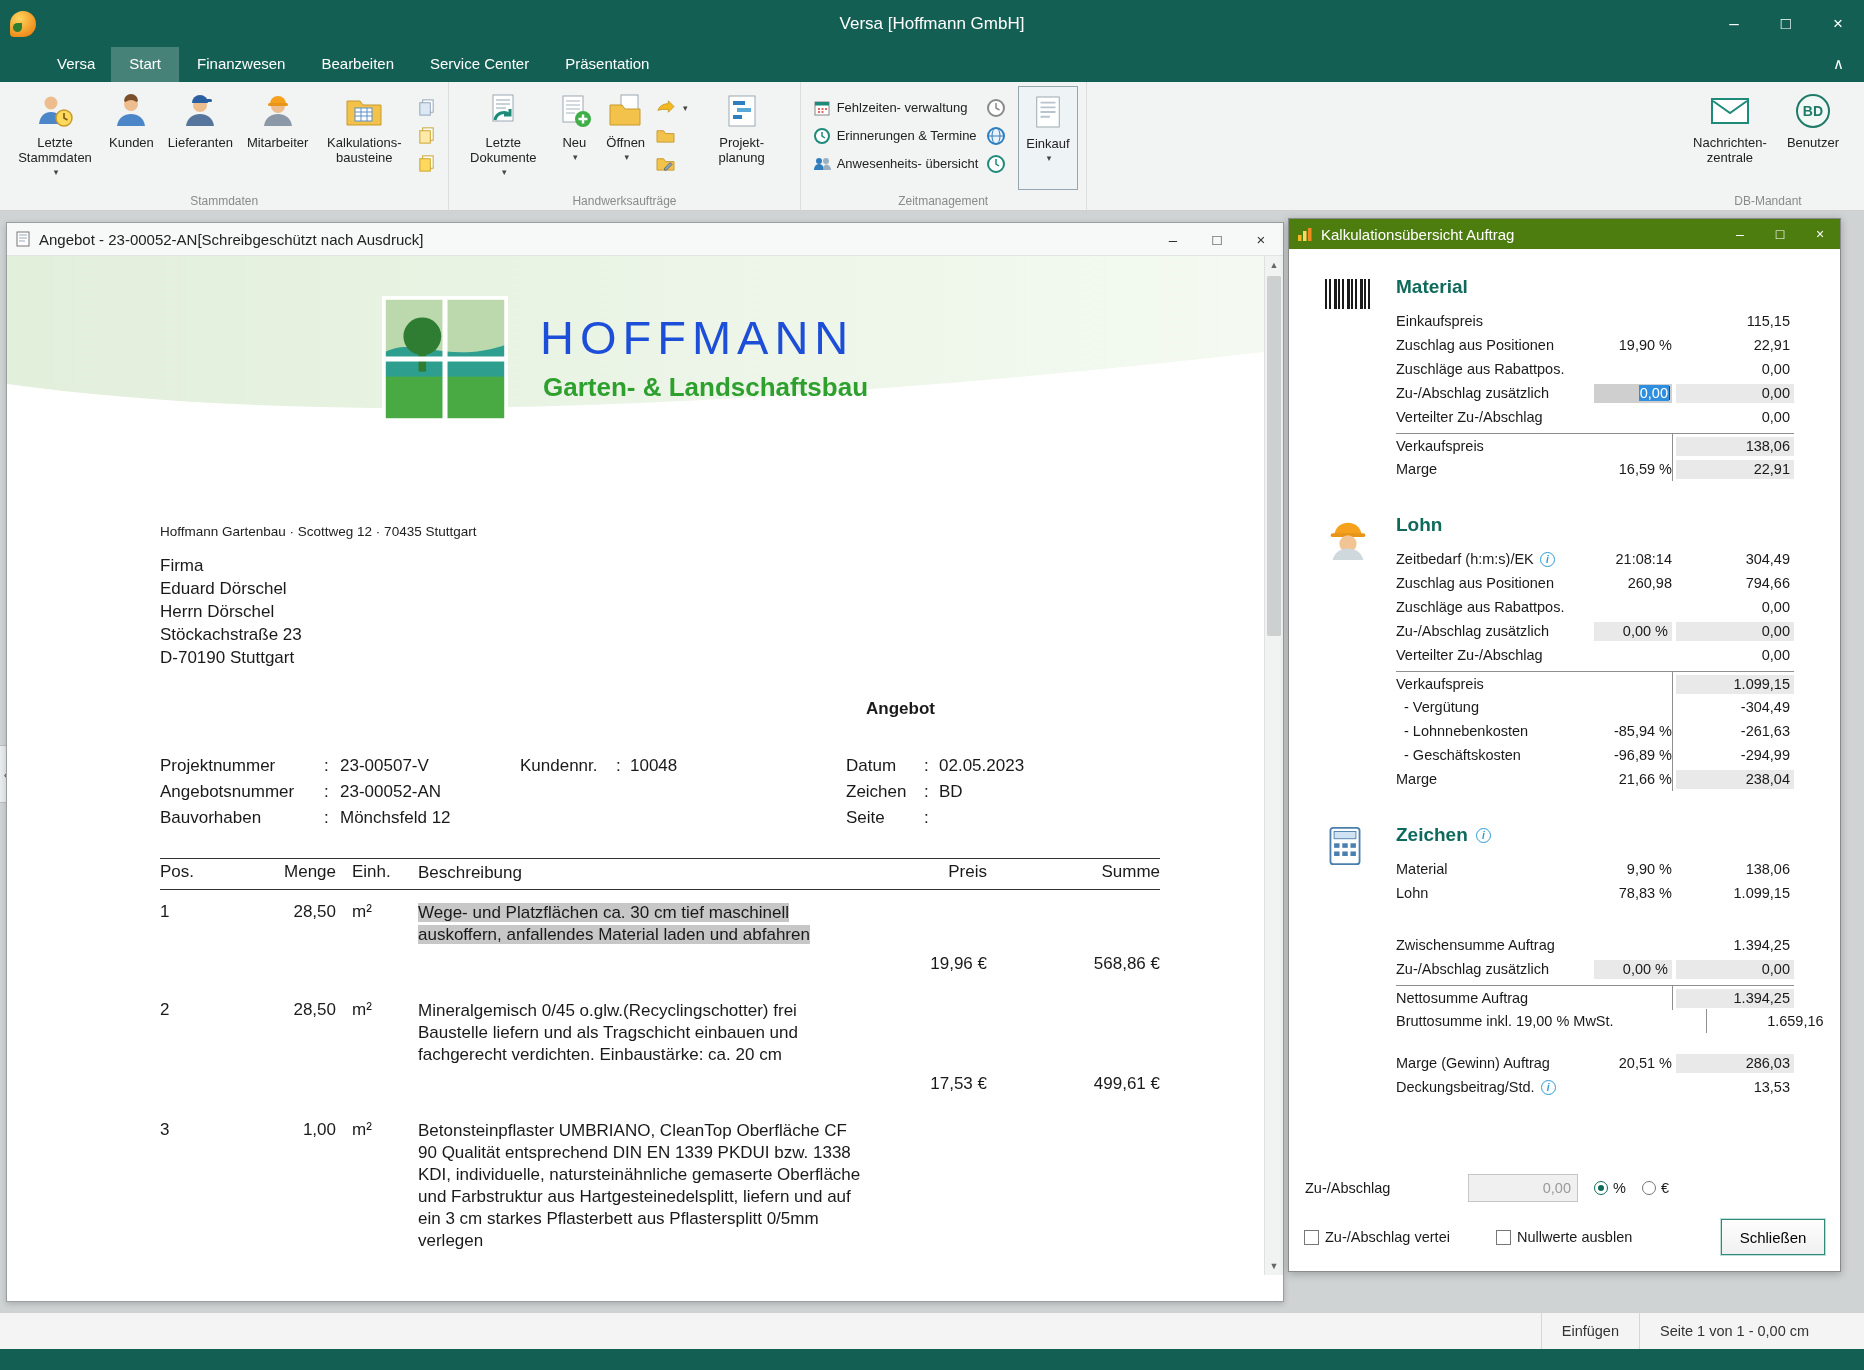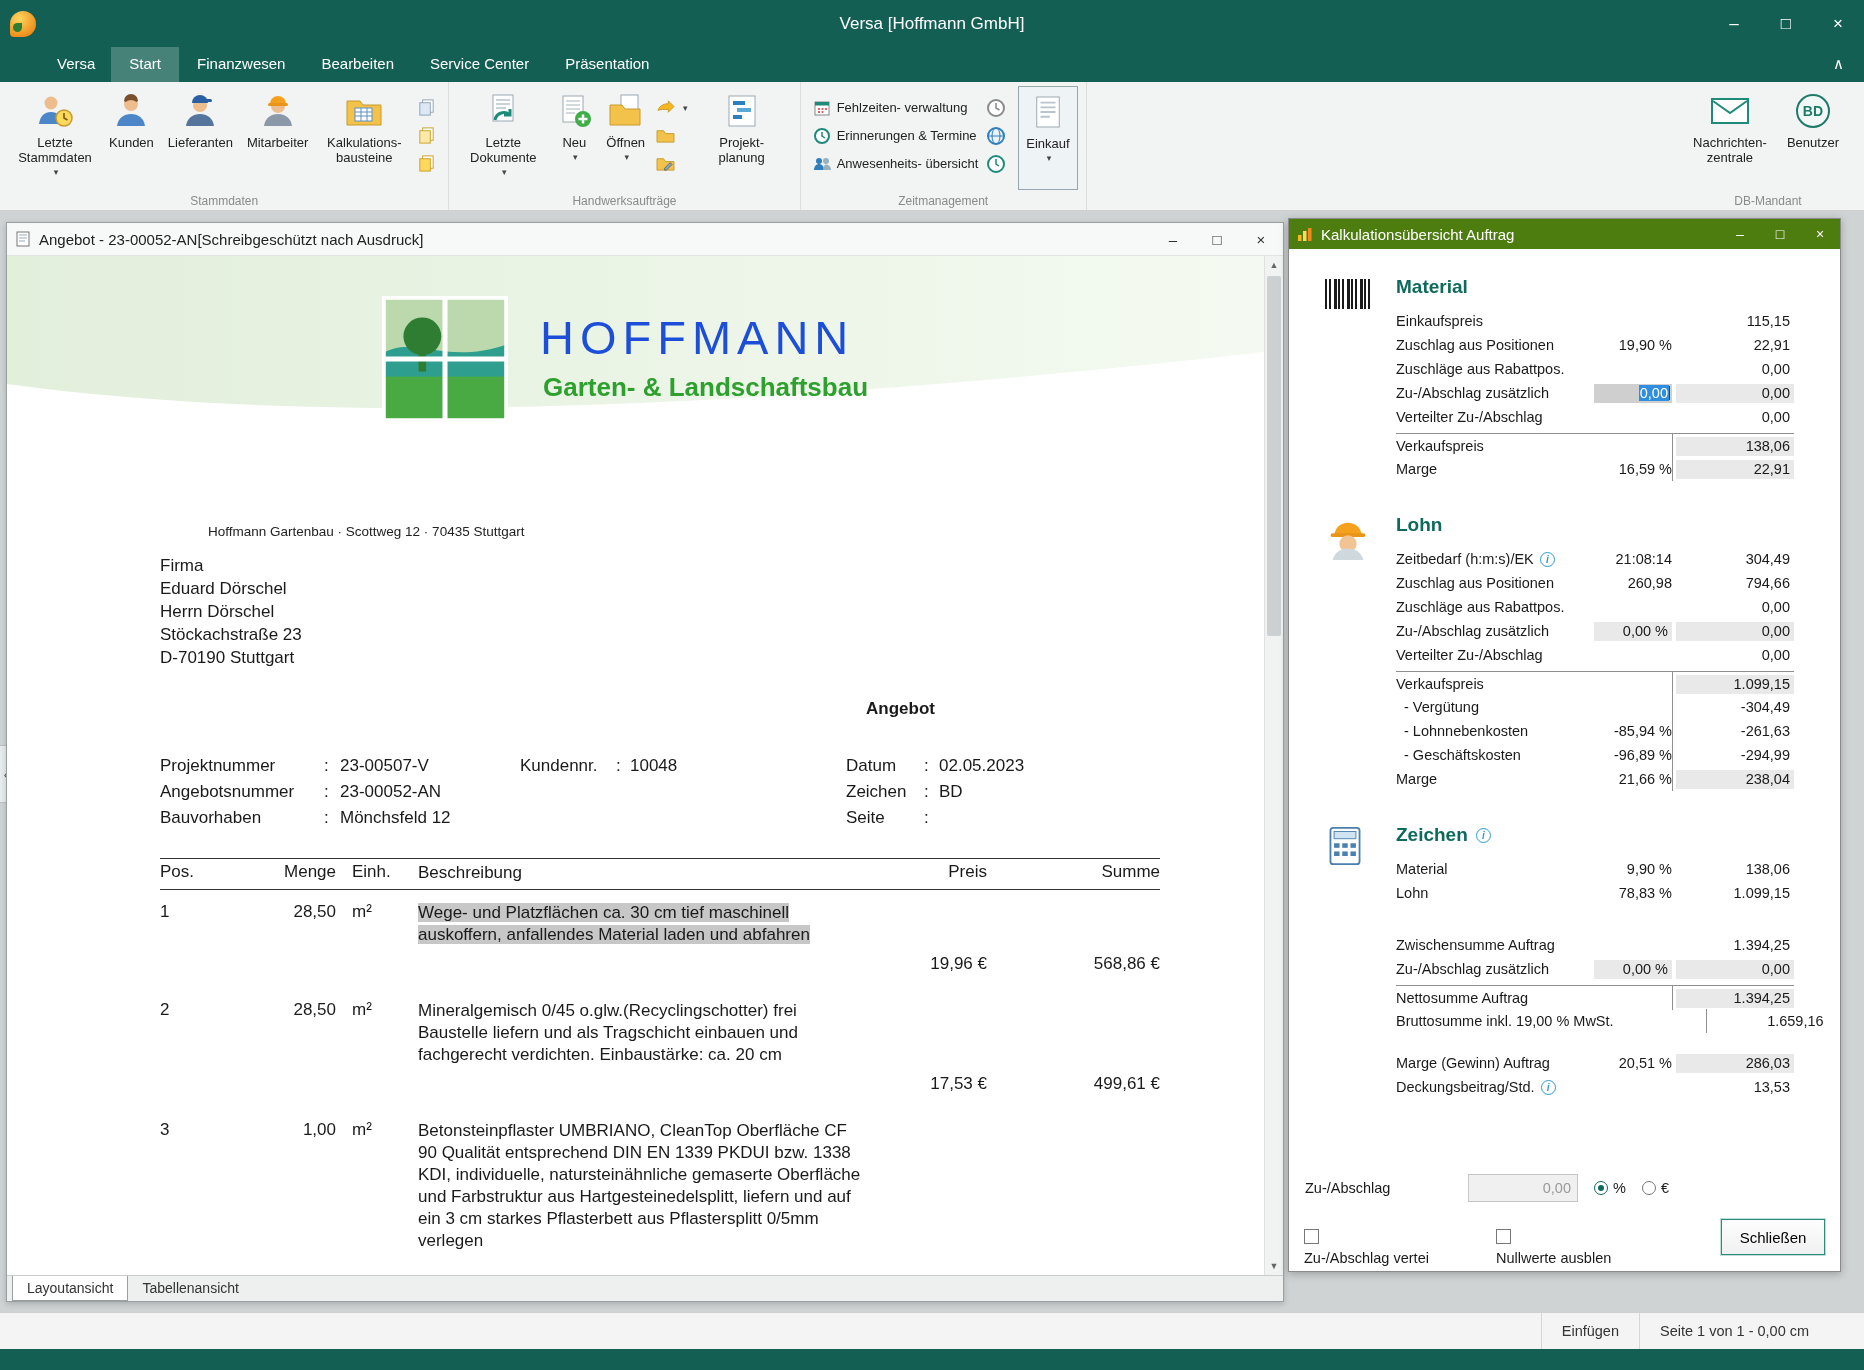"Hoffmann Gartenbau · Scottweg 12" .sender { margin-left: 48px -> none }
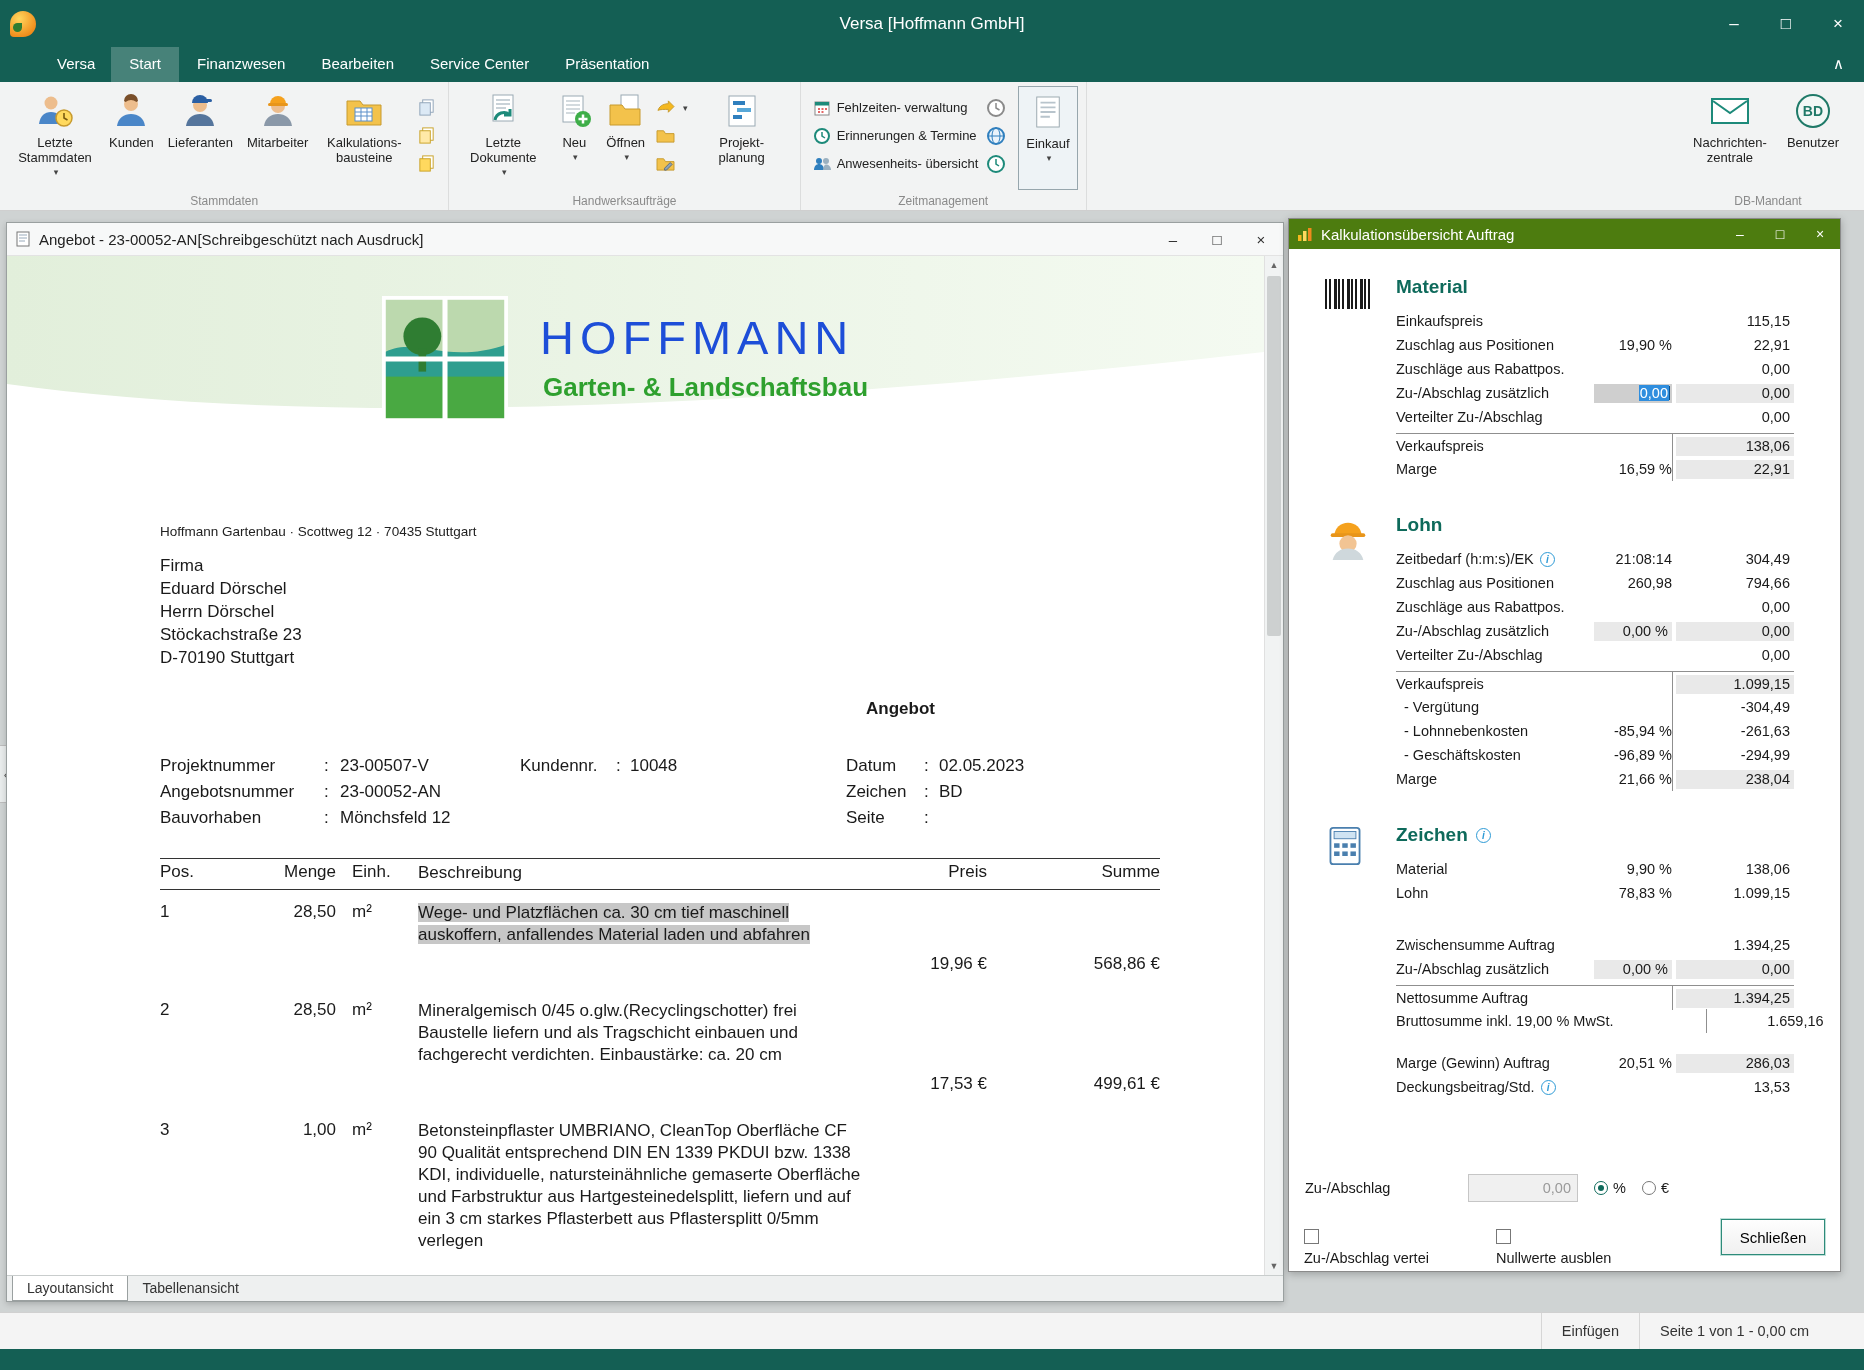"Zu-/Abschlag vertei" .kcheck { align-items: flex-start -> flex-end; flex-direction: column -> none }
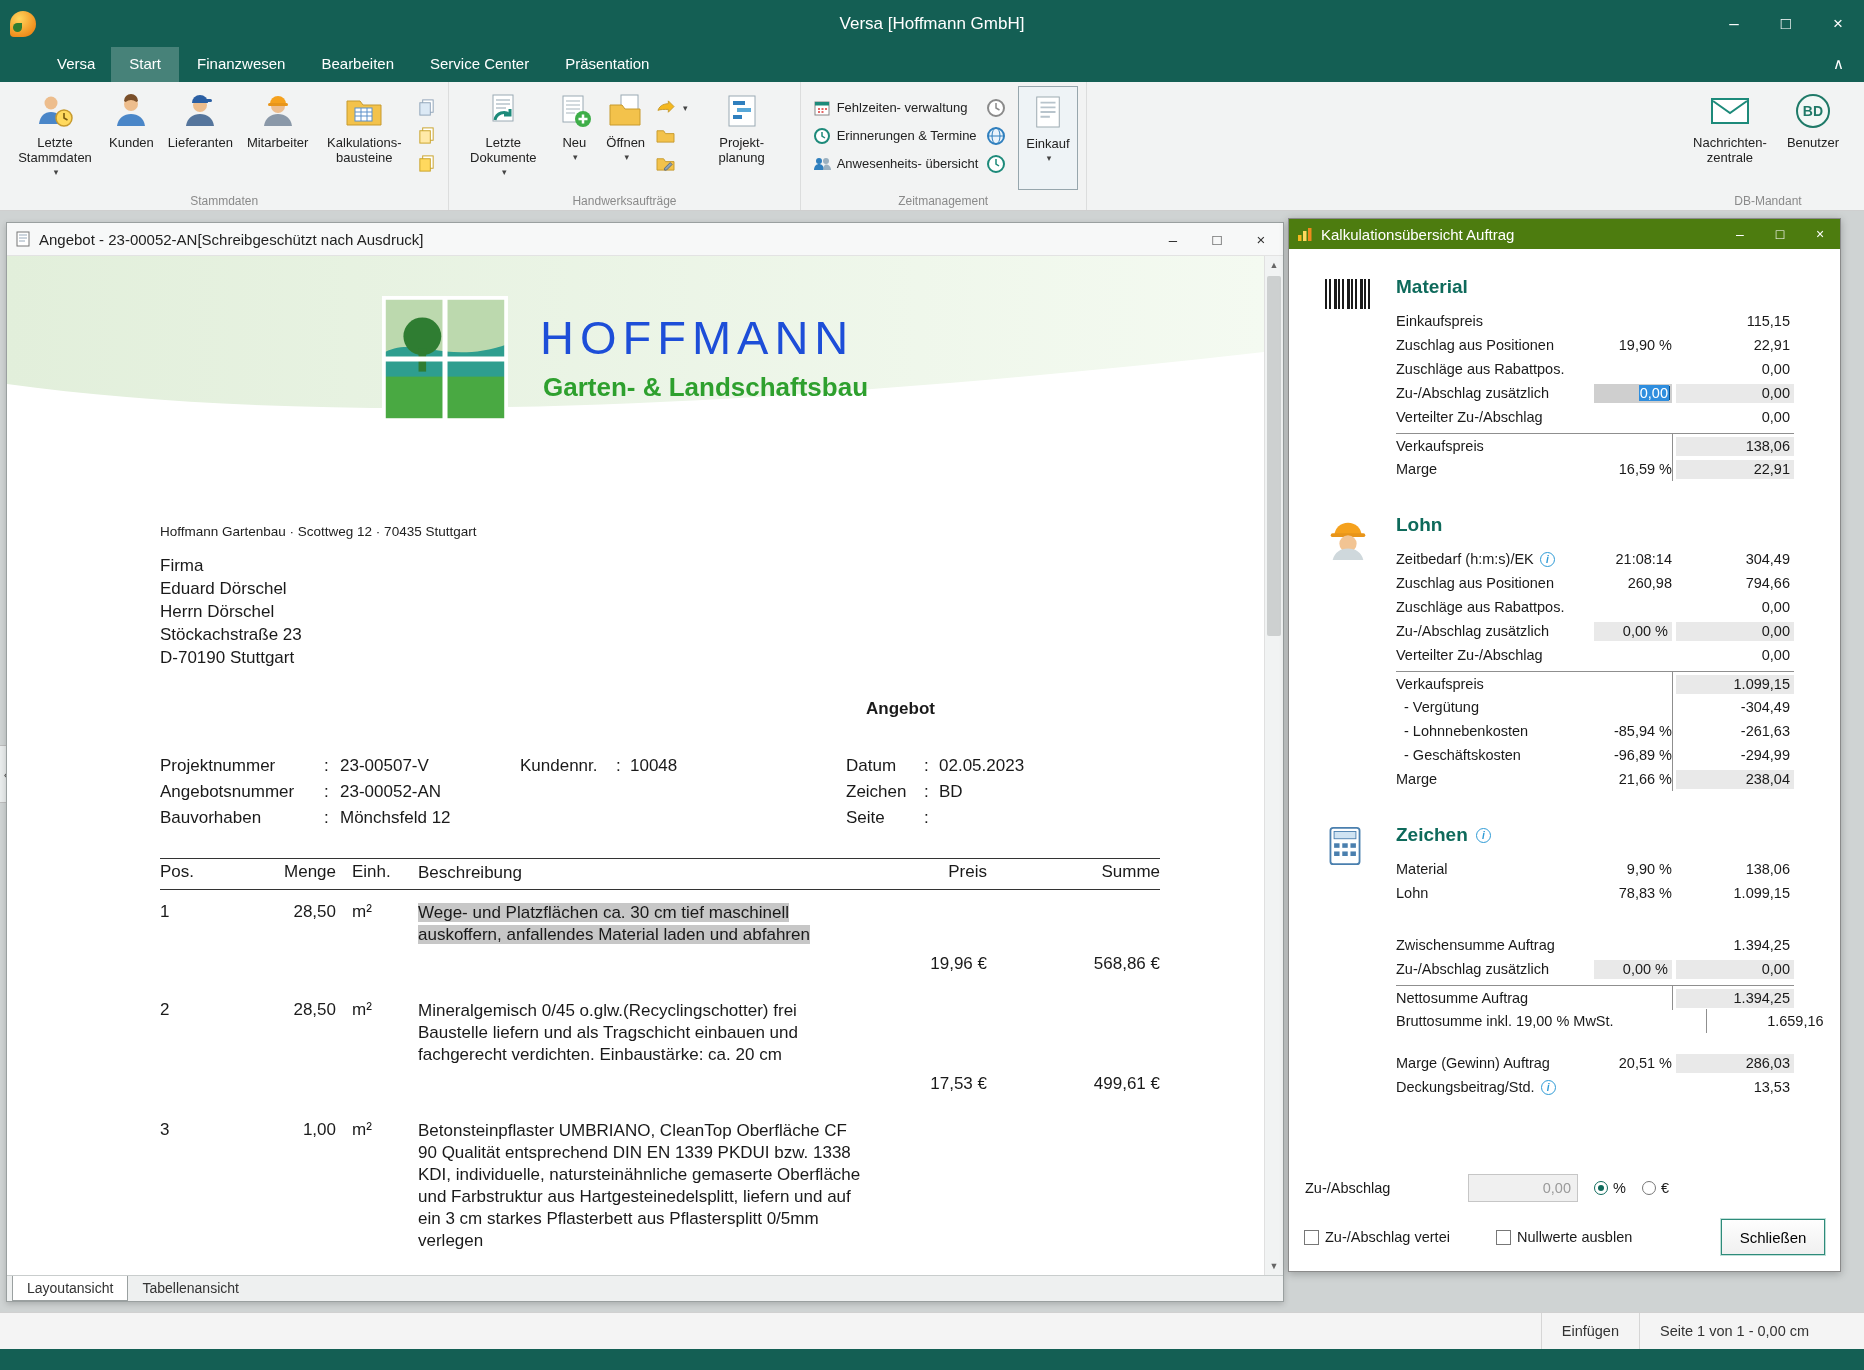"Layoutansicht" div.doc-tabs { html: <div> <div>Layoutansicht</div> <div>Tabellenansicht</div> </div> -> none }
